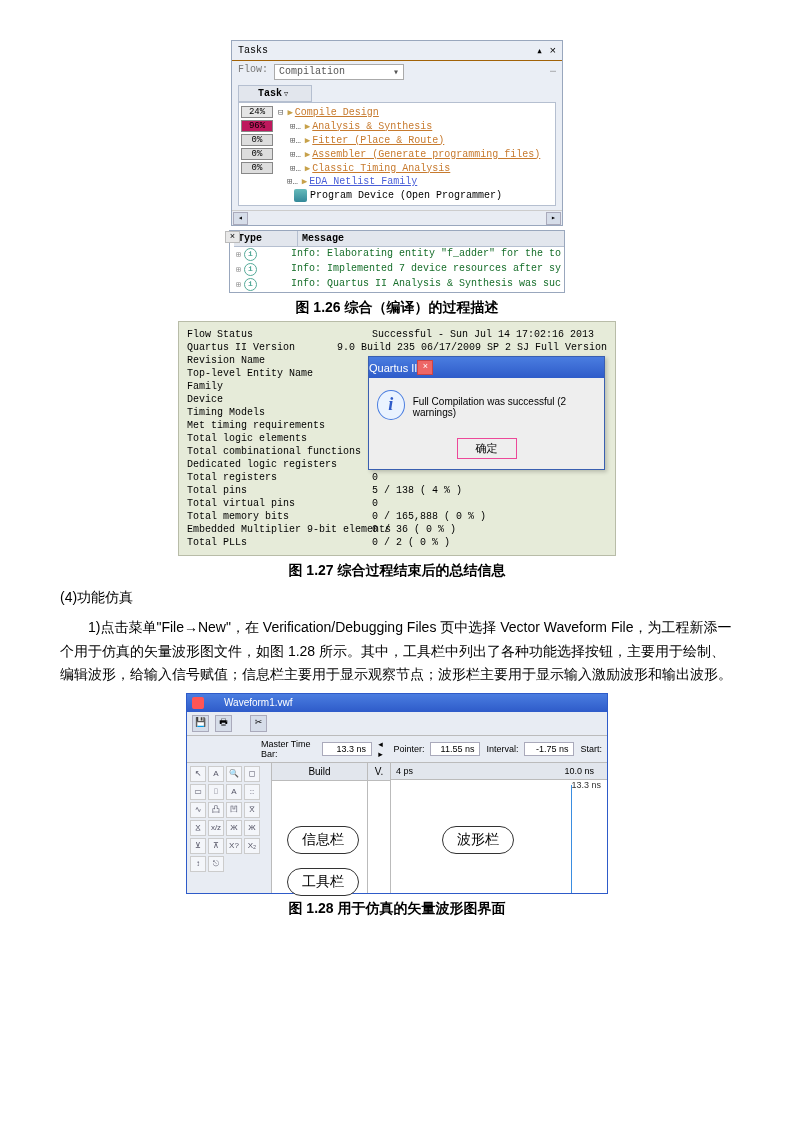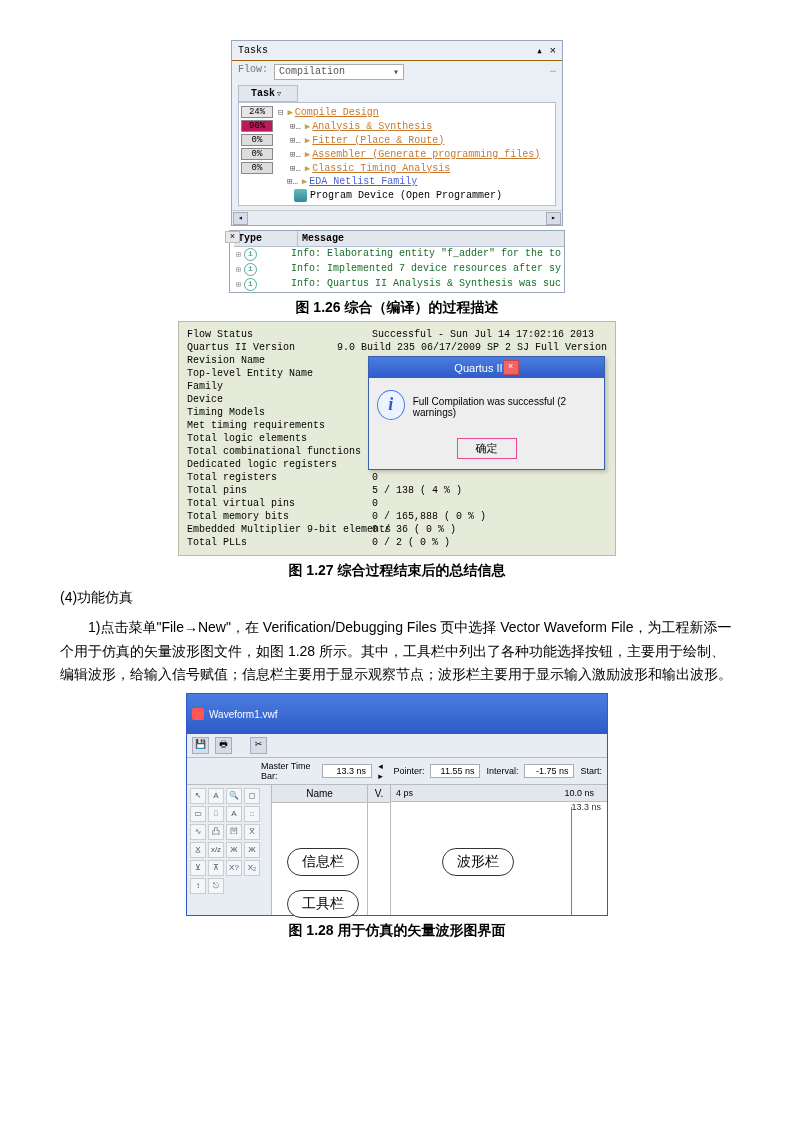"Task" .task-h { padding: 2px 12px -> 2px 19px }
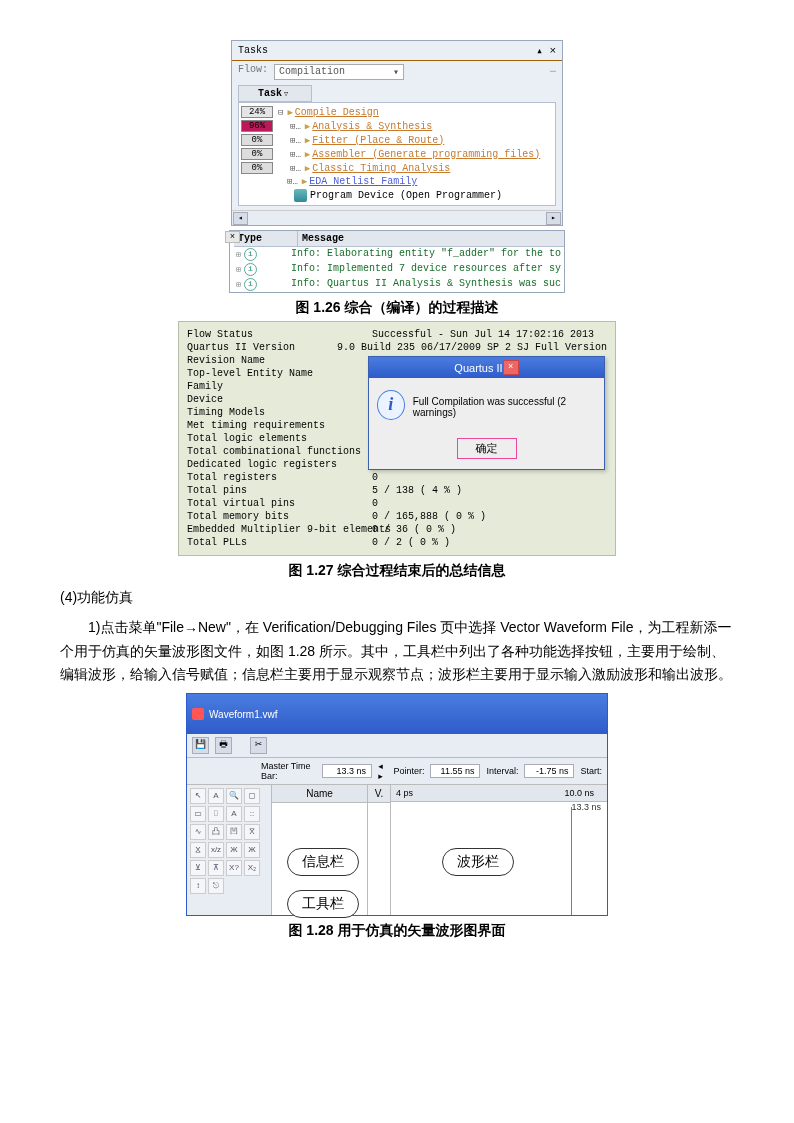"Quartus II" .dialog-title { justify-content: center -> flex-start }
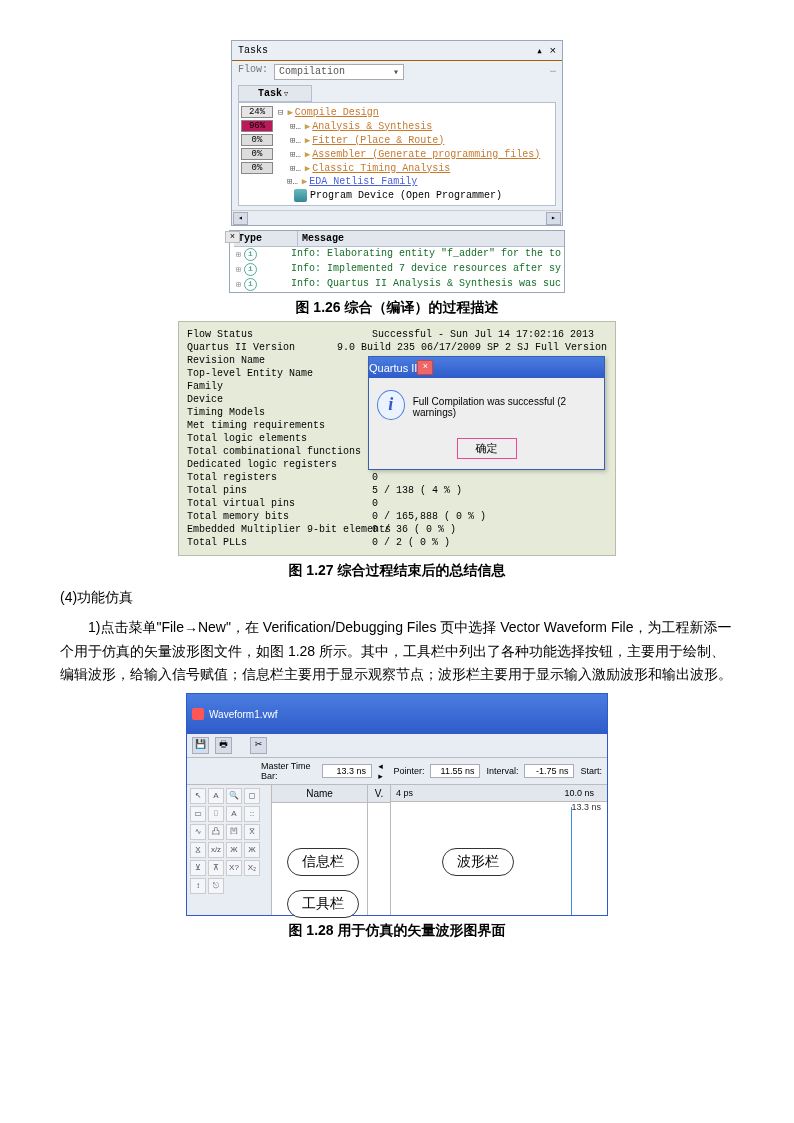"Waveform1.vwf" .wf-title { align-items: center -> flex-start; gap: 5px -> 20px; padding: 14px 5px -> 3px 5px }
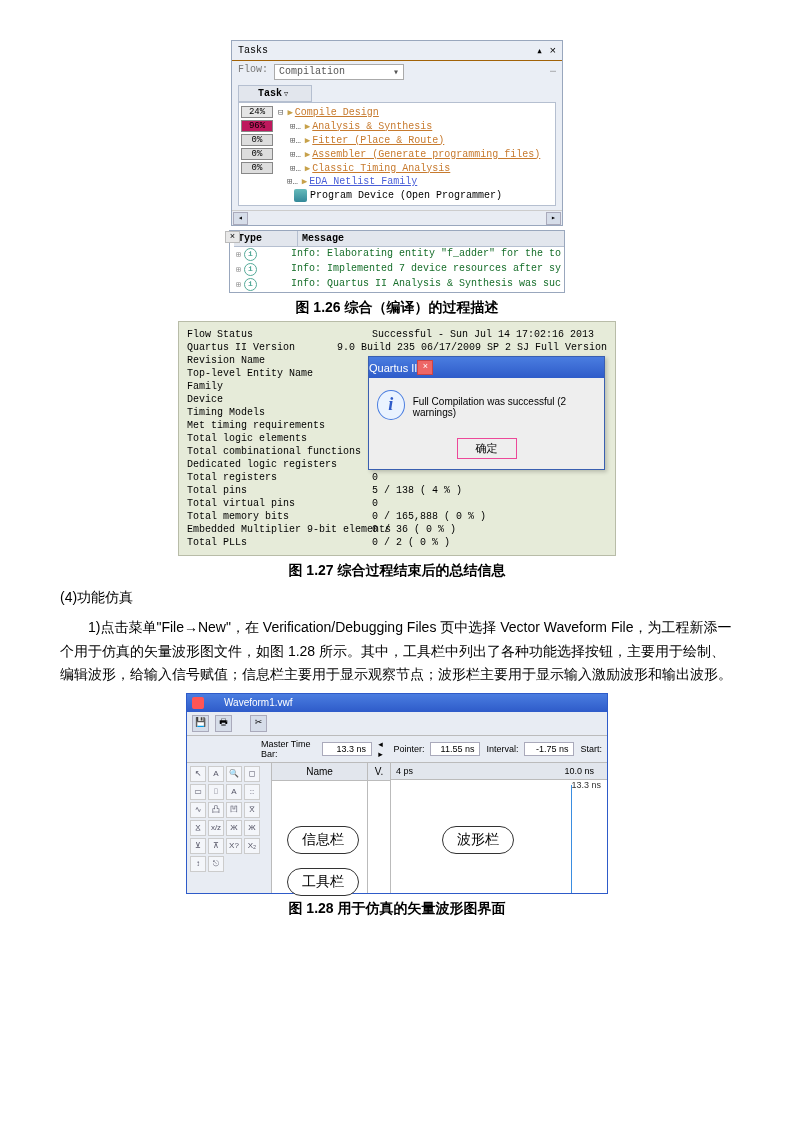"Name" div.wf-names-h { text: Name -> Build }
